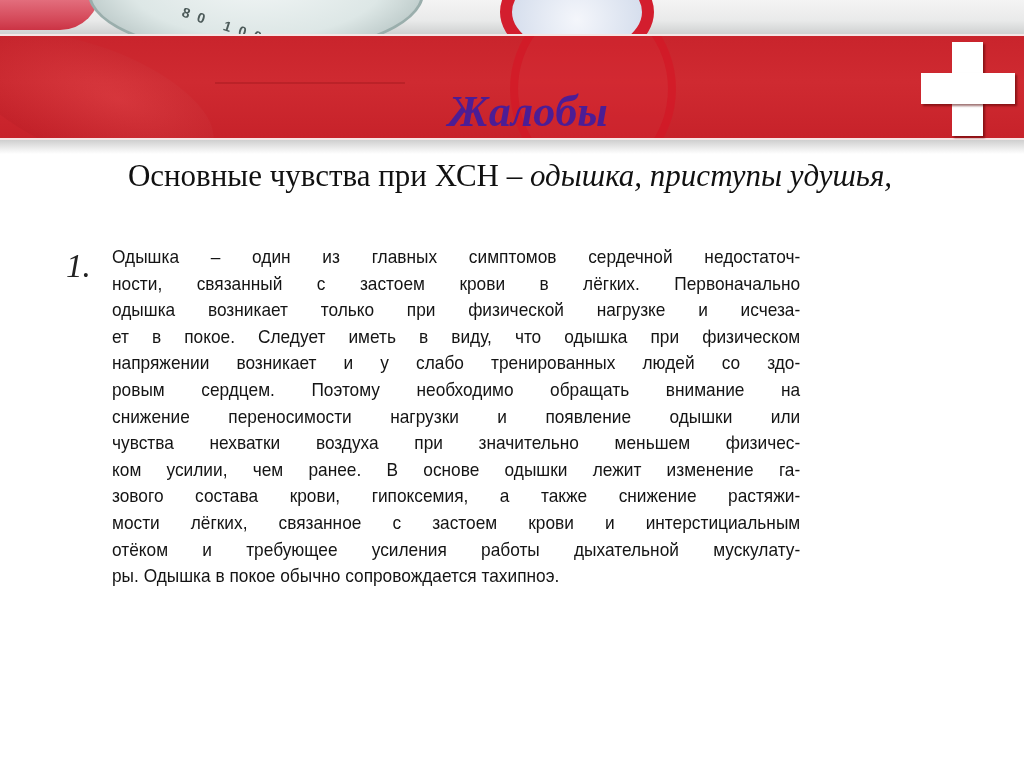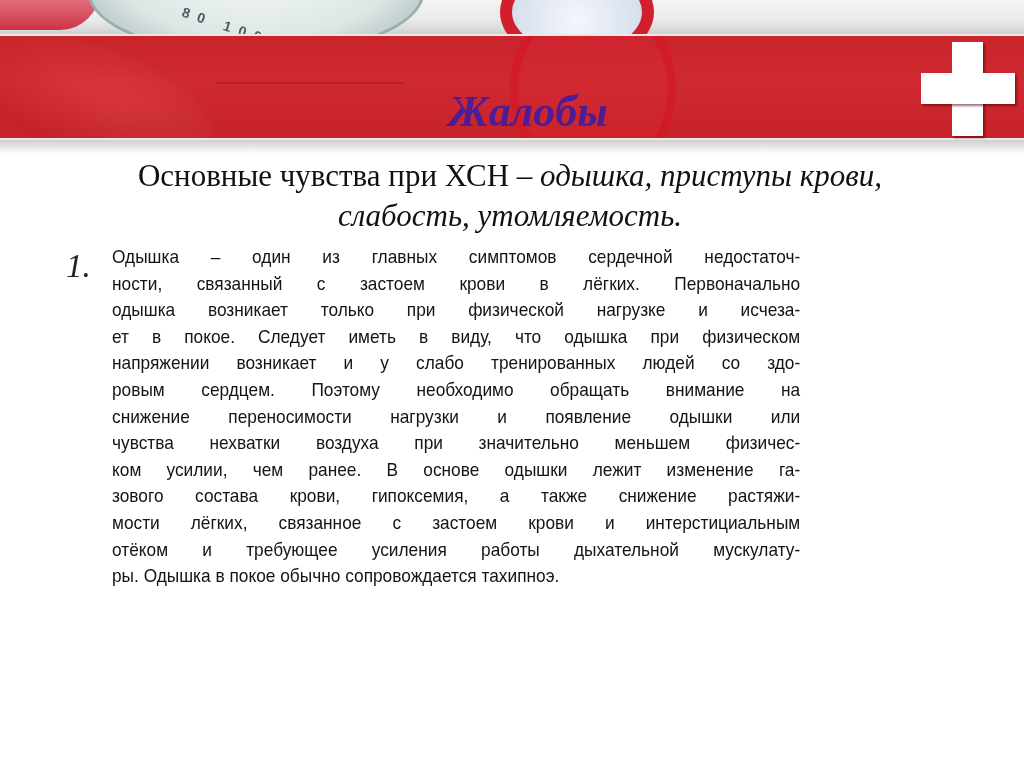"одышка, приступы крови," span.it { text: крови -> удушья }
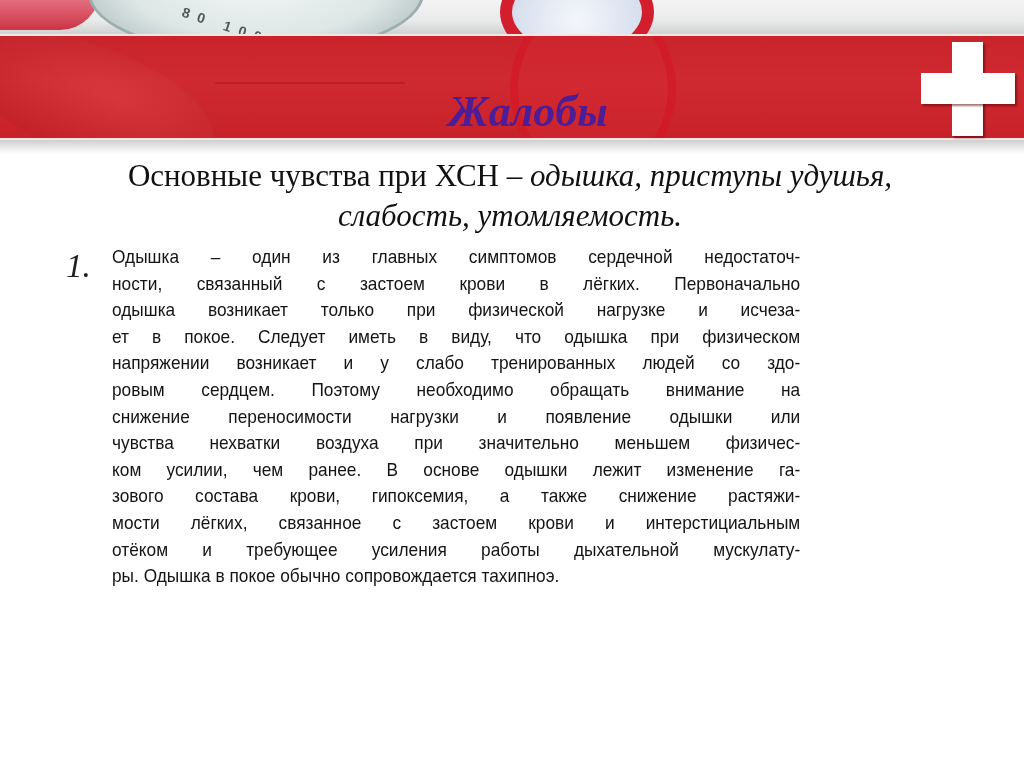"слабость, утомляемость." span.it { html: <span>слабость, утомляемость.</span> -> none }
